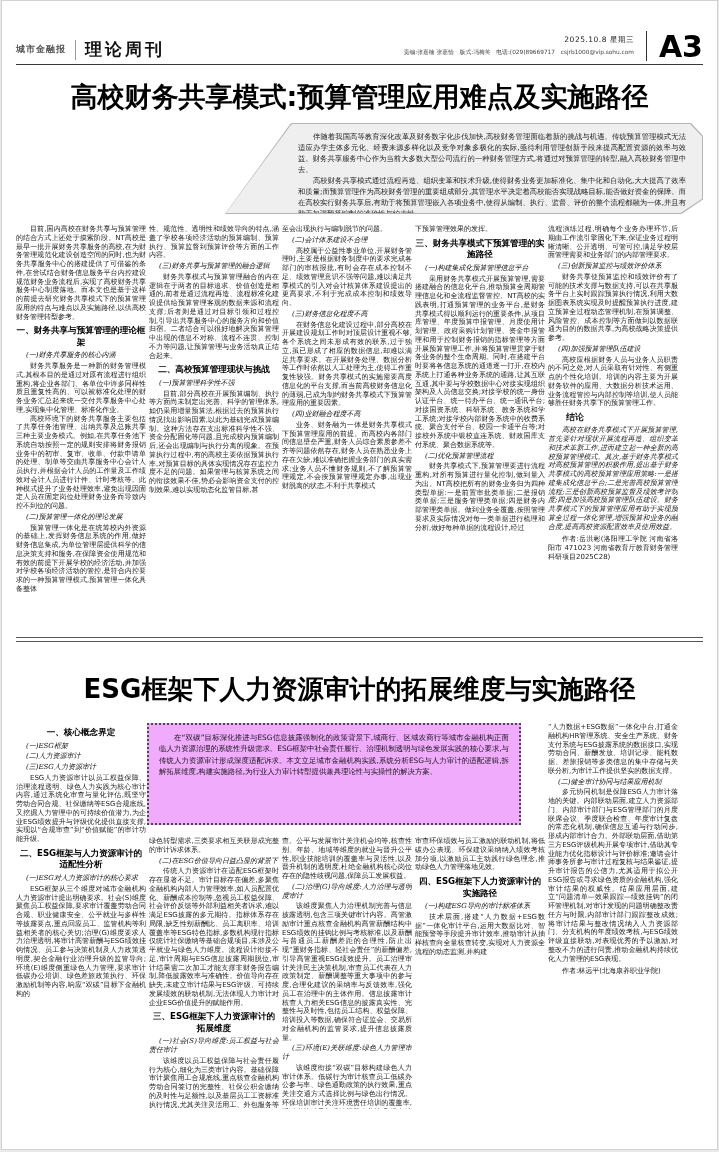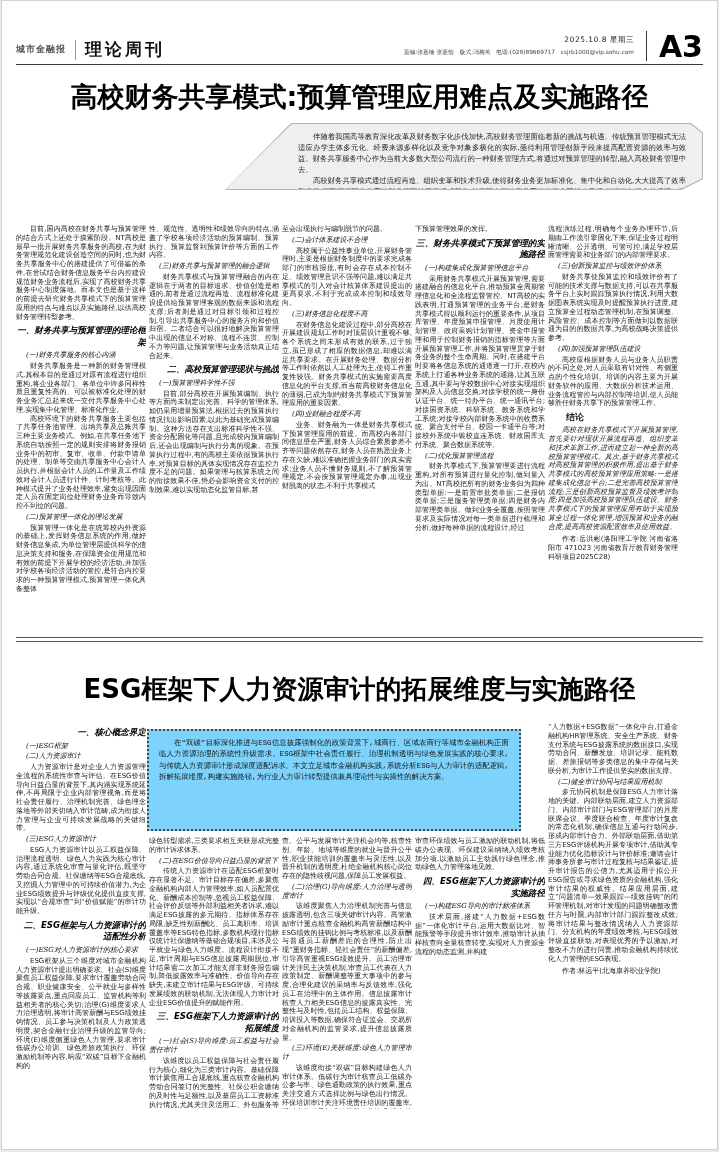"伴随着我国高等教育深化改革及财务数字化步伐加快,高校财务管理面临着新的挑战与机遇" .intro-shape { height: 67px -> 91px }
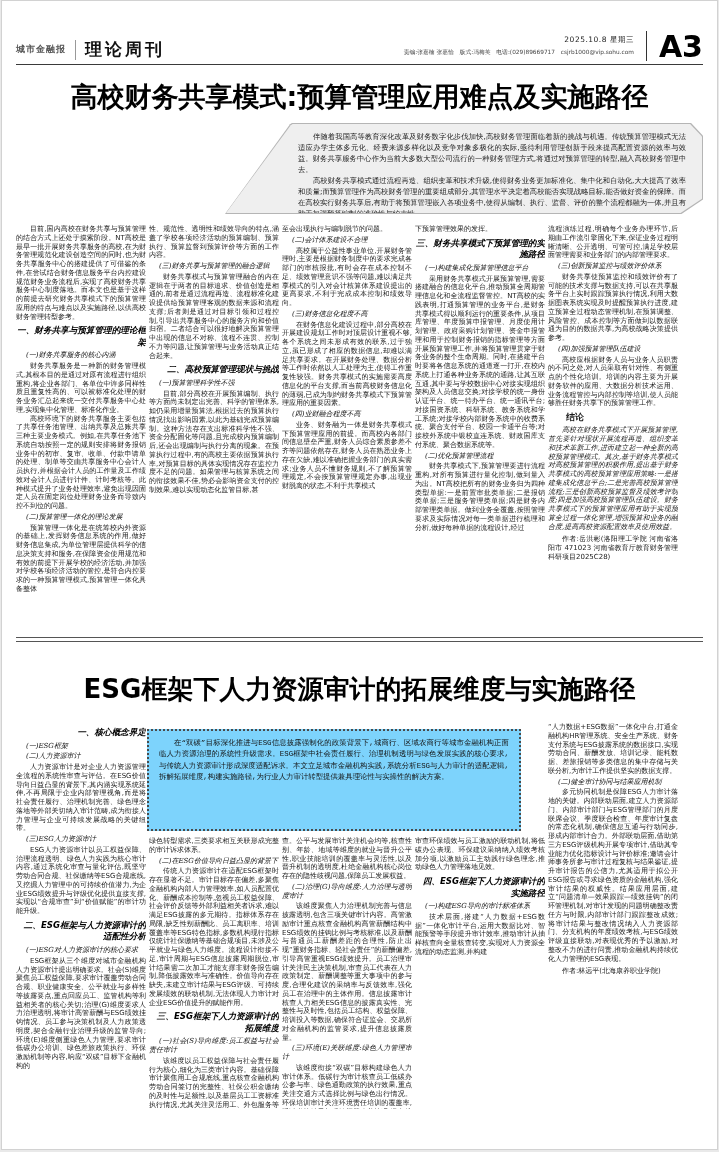"三、财务共享模式下预算管理的实施路径" .blk-h2 { font-style: italic -> none; text-align: right -> center }
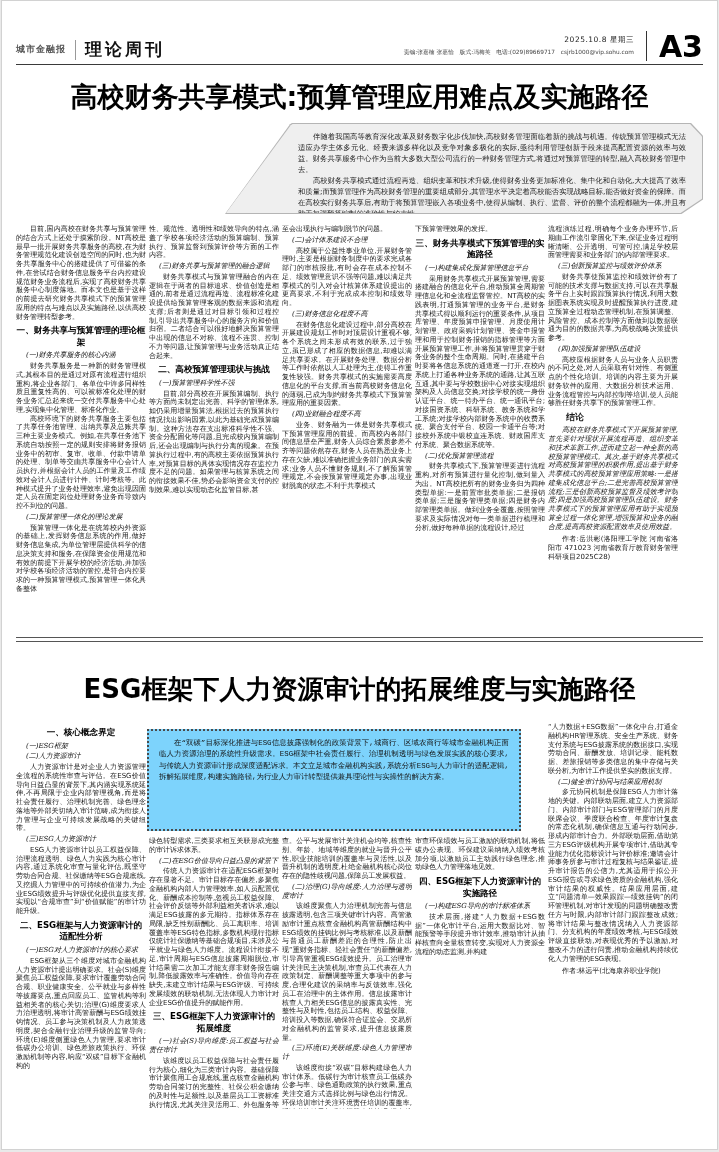"在“双碳”目标深化推进与ESG信息披露强制化的政策背景下,城商行、区域农商行等城" .dotted-box { background: #7dd3fc -> #f0abfc; font-family: Liberation Mono, monospace -> none; top: 6px -> 0 }
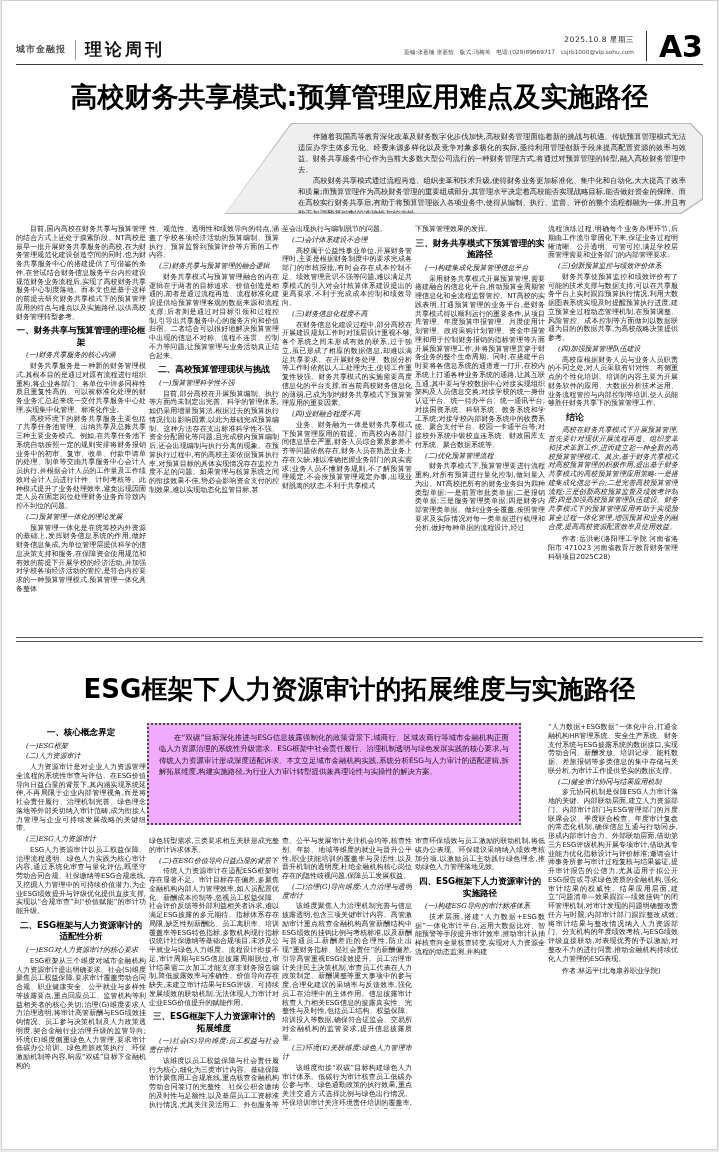"人力资源审计是对企业人力资源管理全流程的系统性审查与评估。在ESG价值导向日益凸" div.blk { html: <div>人力资源审计是对企业人力资源管理全流程的系统性审查与评估。在ESG价值导向日益凸显的背景下,其内涵实现系统延伸,不再局限于企业内部管理视角,而是将社会责任履行、治理机制完善、绿色理念落地等外部关切纳入审计范畴,成为衔接人力管理与企业可持续发展战略的关键纽带。</div> -> none }
